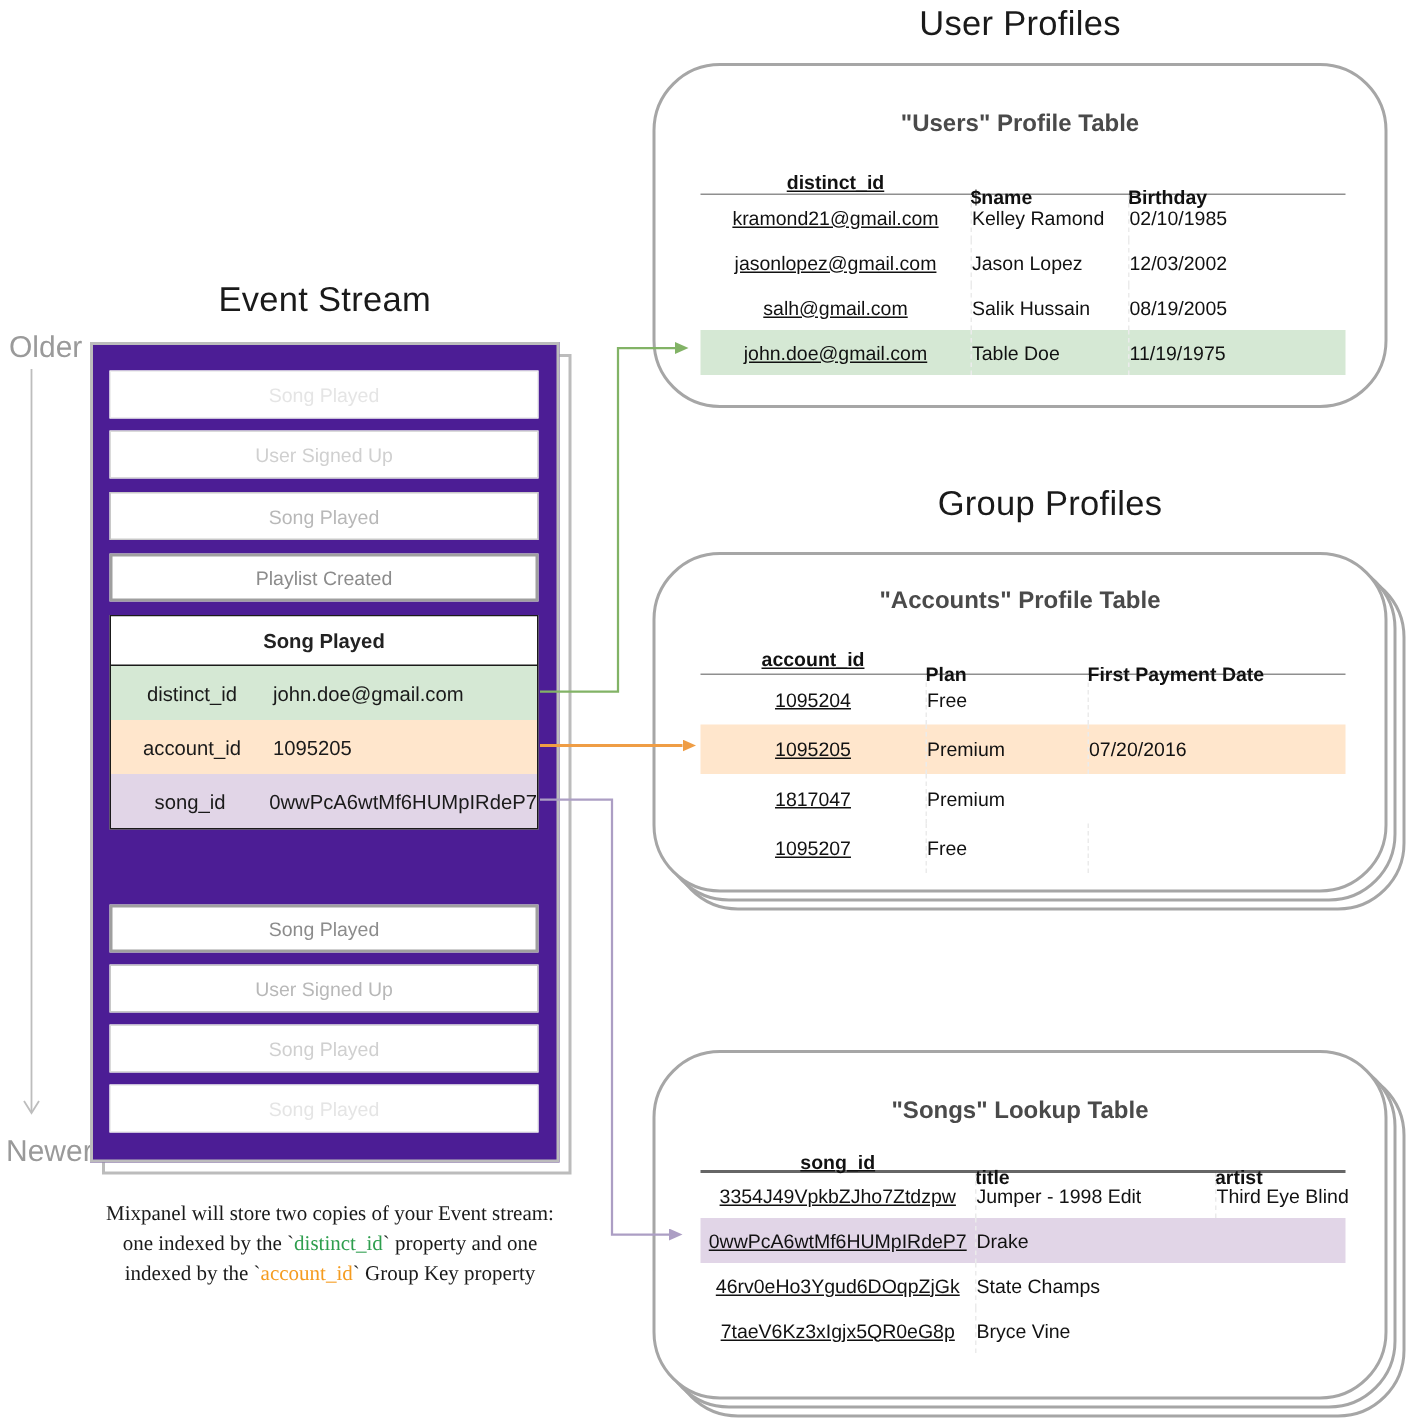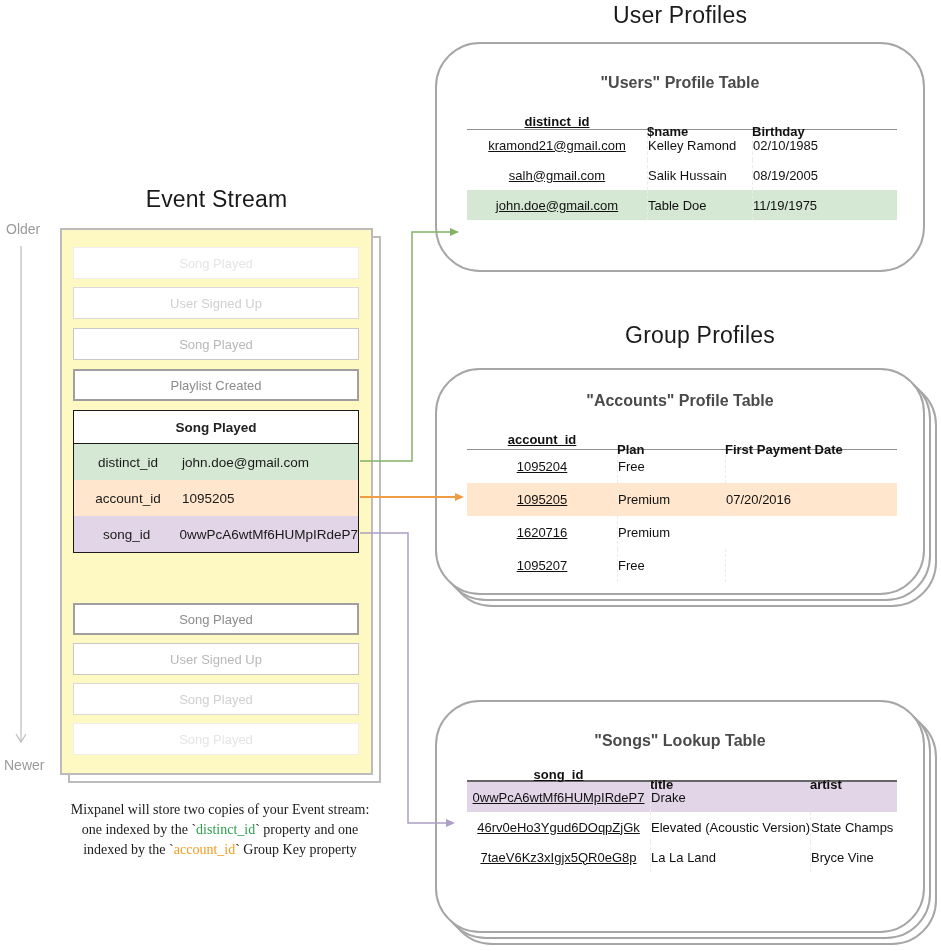"jasonlopez@gmail.com" div.prow { html: none -> <div> <span>jasonlopez@gmail.com</span> <span>Jason Lopez</span> <span>12/03/2002</span> </div> }
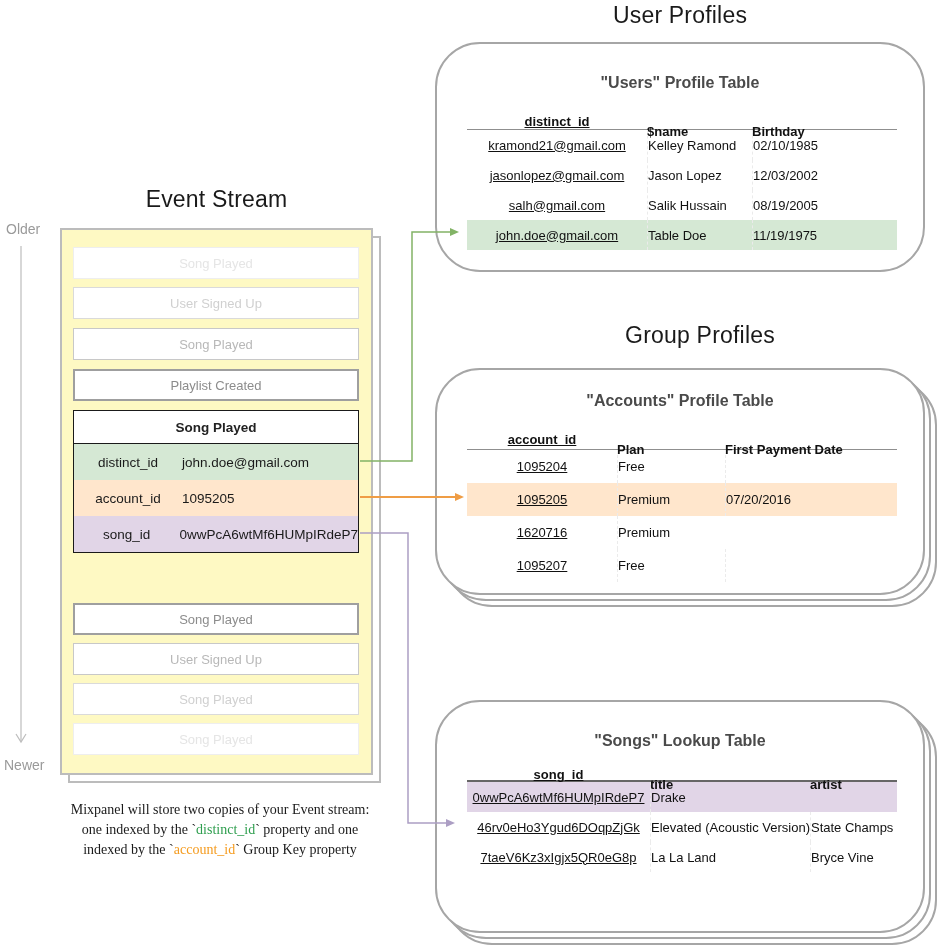"Older" .axis-label { font-size: 14px -> 20px }
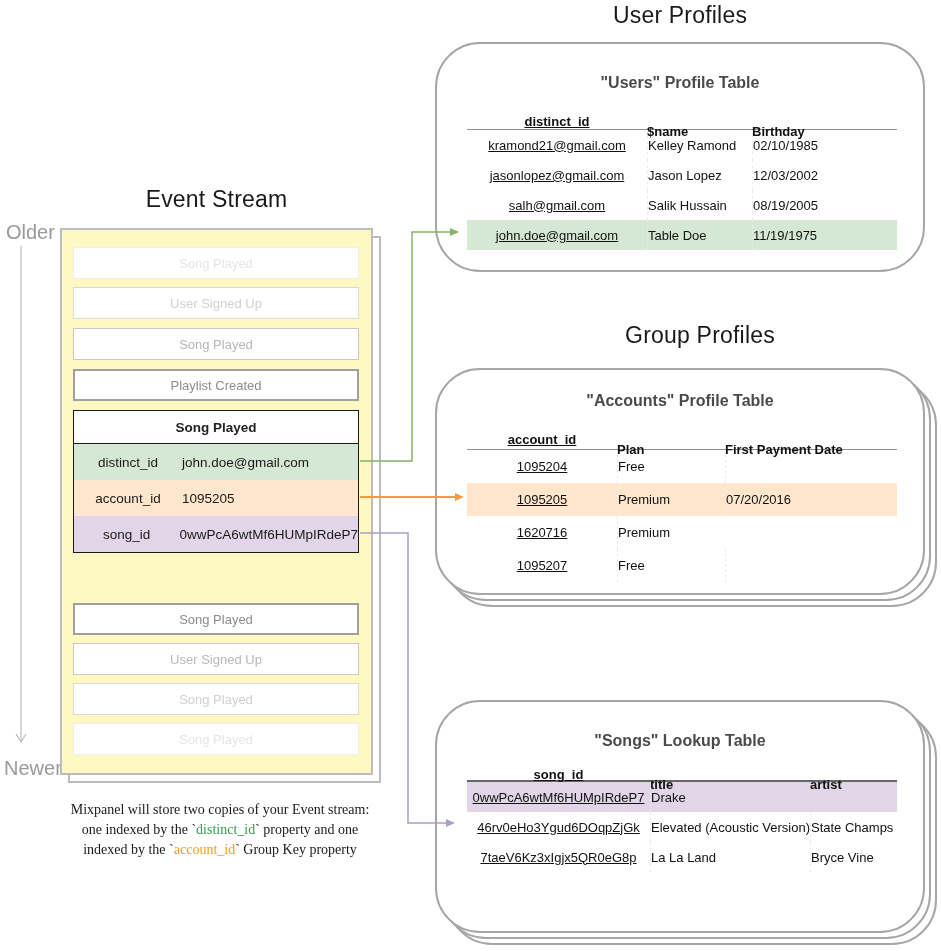"Song Played" .stream { background: #fef9c3 -> #4c1d95 }
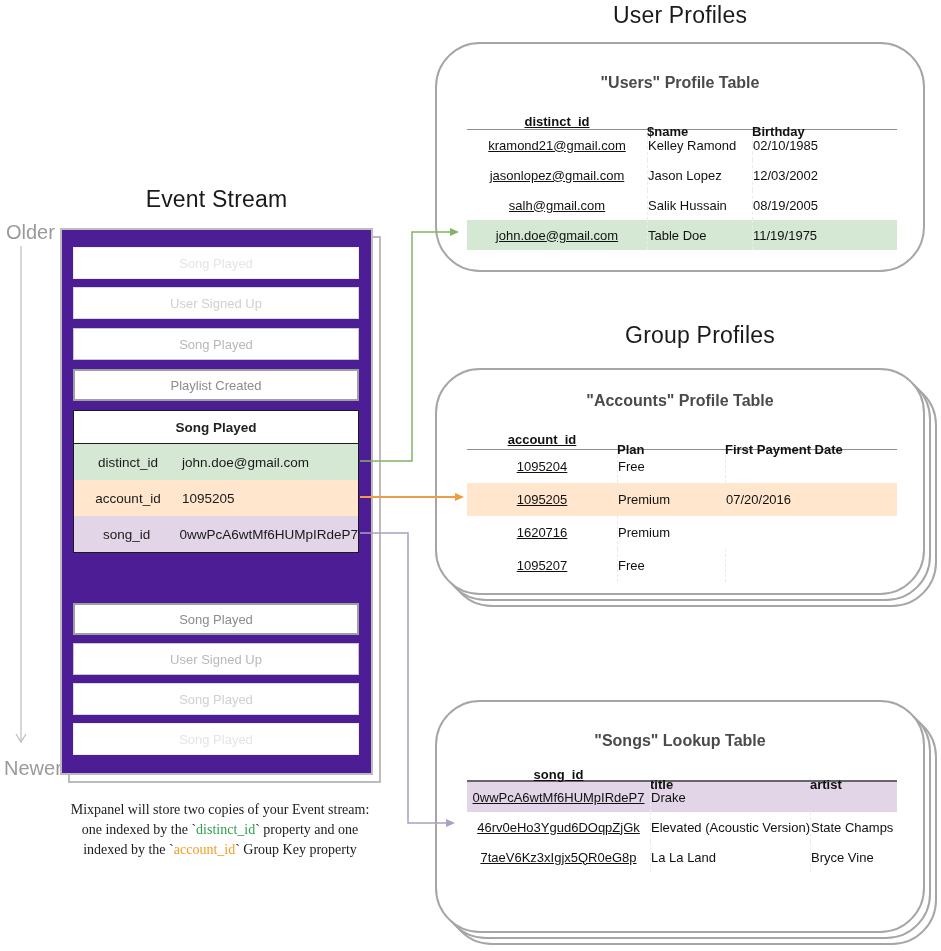"1620716" span.cell { text: 1620716 -> 1817047 }
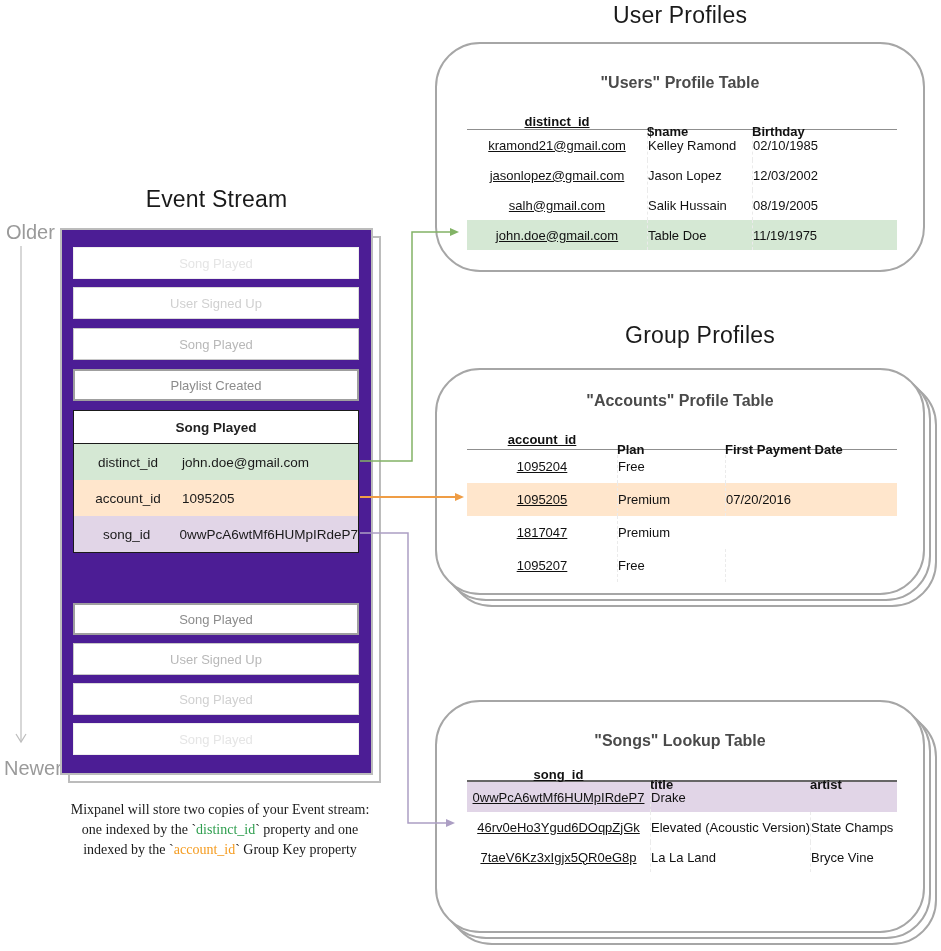"3354J49VpkbZJho7Ztdzpw" div.prow { html: none -> <div> <span>3354J49VpkbZJho7Ztdzpw</span> <span>Jumper - 1998 Edit</span> <span>Third Eye Blind</span> </div> }
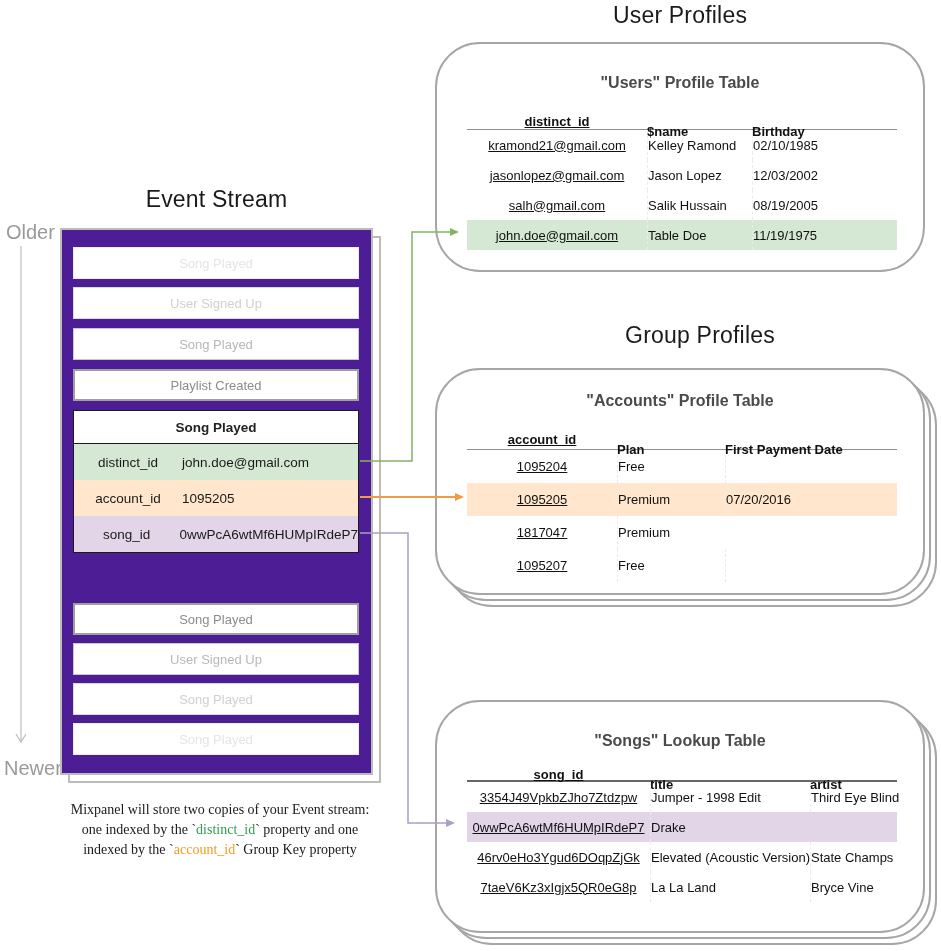"Elevated (Acoustic Version)" span.cell { html: <span>Elevated (Acoustic Version)</span> -> none }
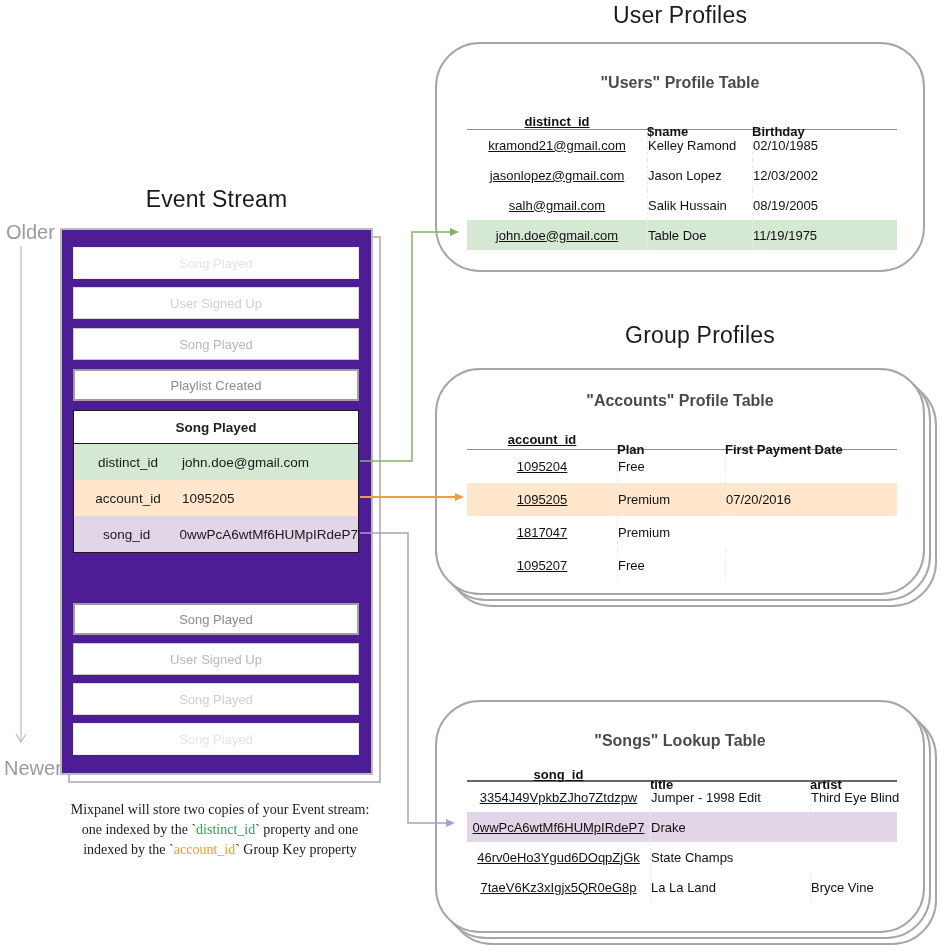"La La Land" span.cell { html: <span>La La Land</span> -> none }
